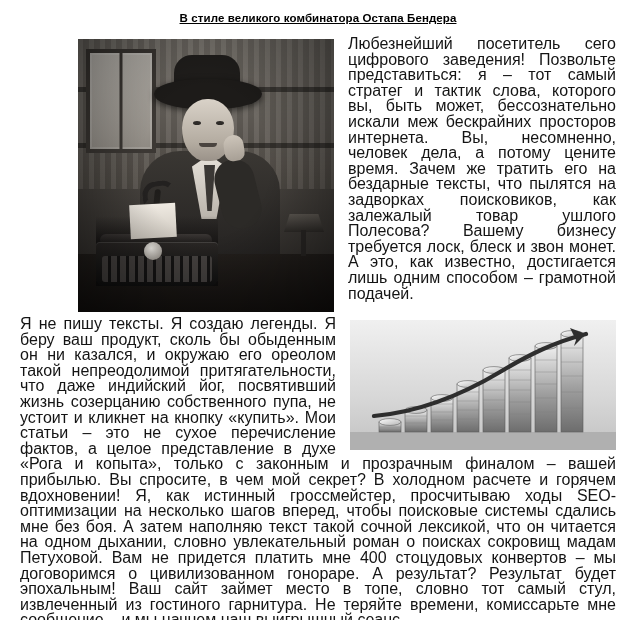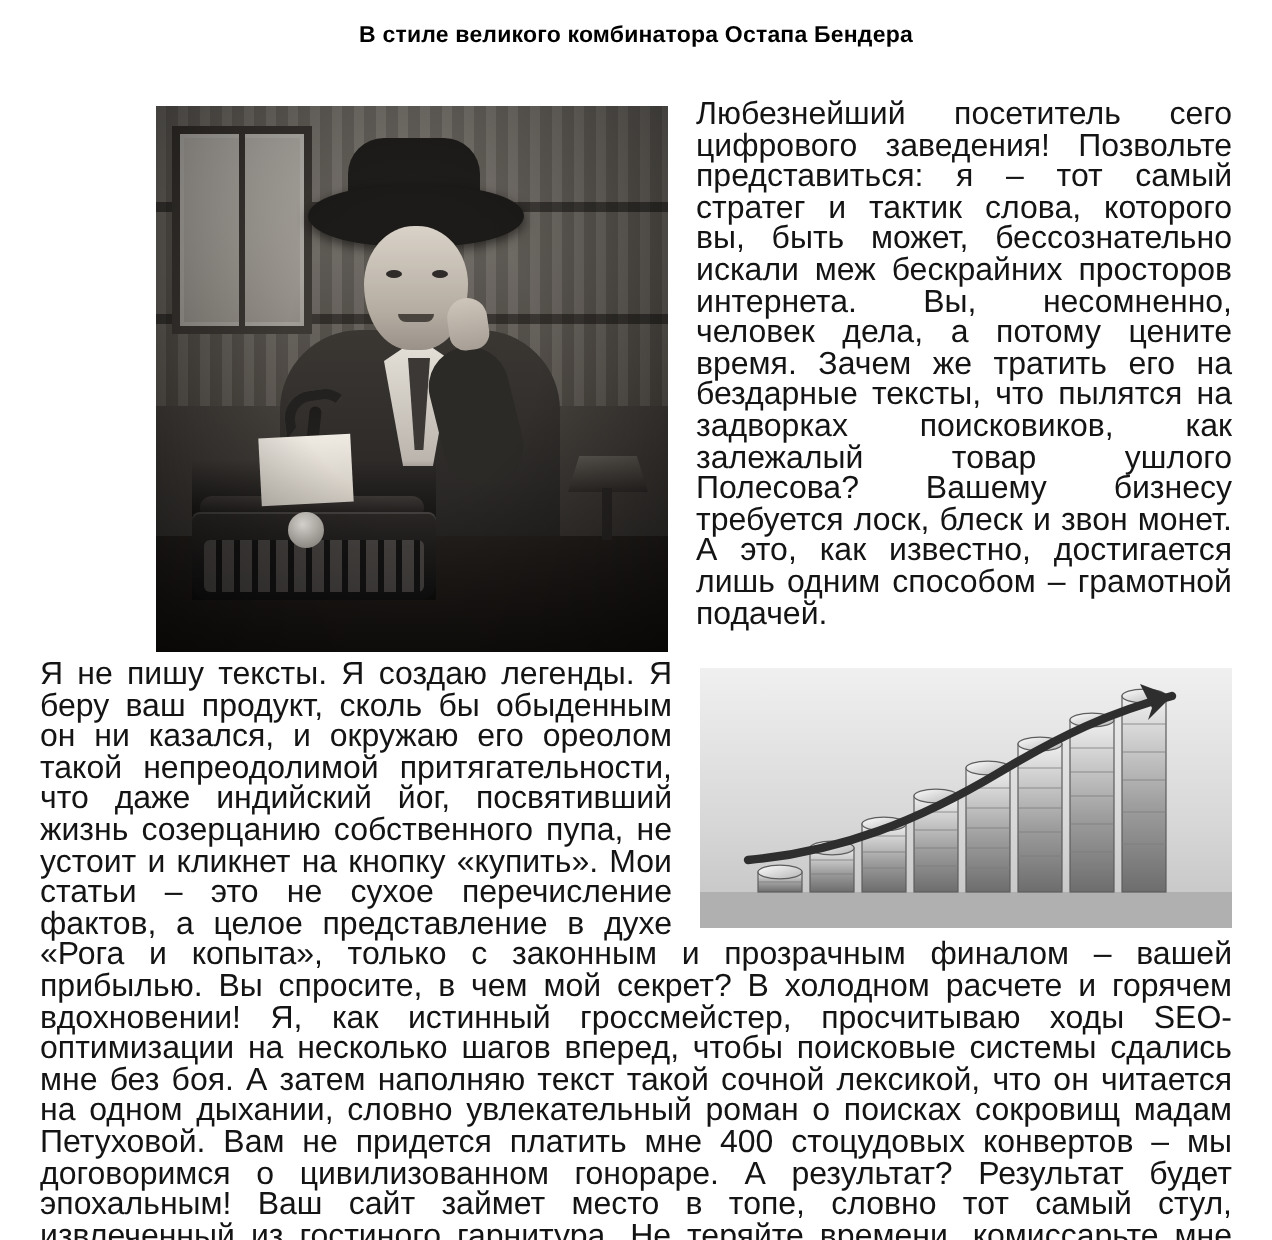"В стиле великого комбинатора Остапа" .doc-title { margin: 2px 0 26px 0 -> 2px 0 12px 0; text-decoration: none -> underline }
